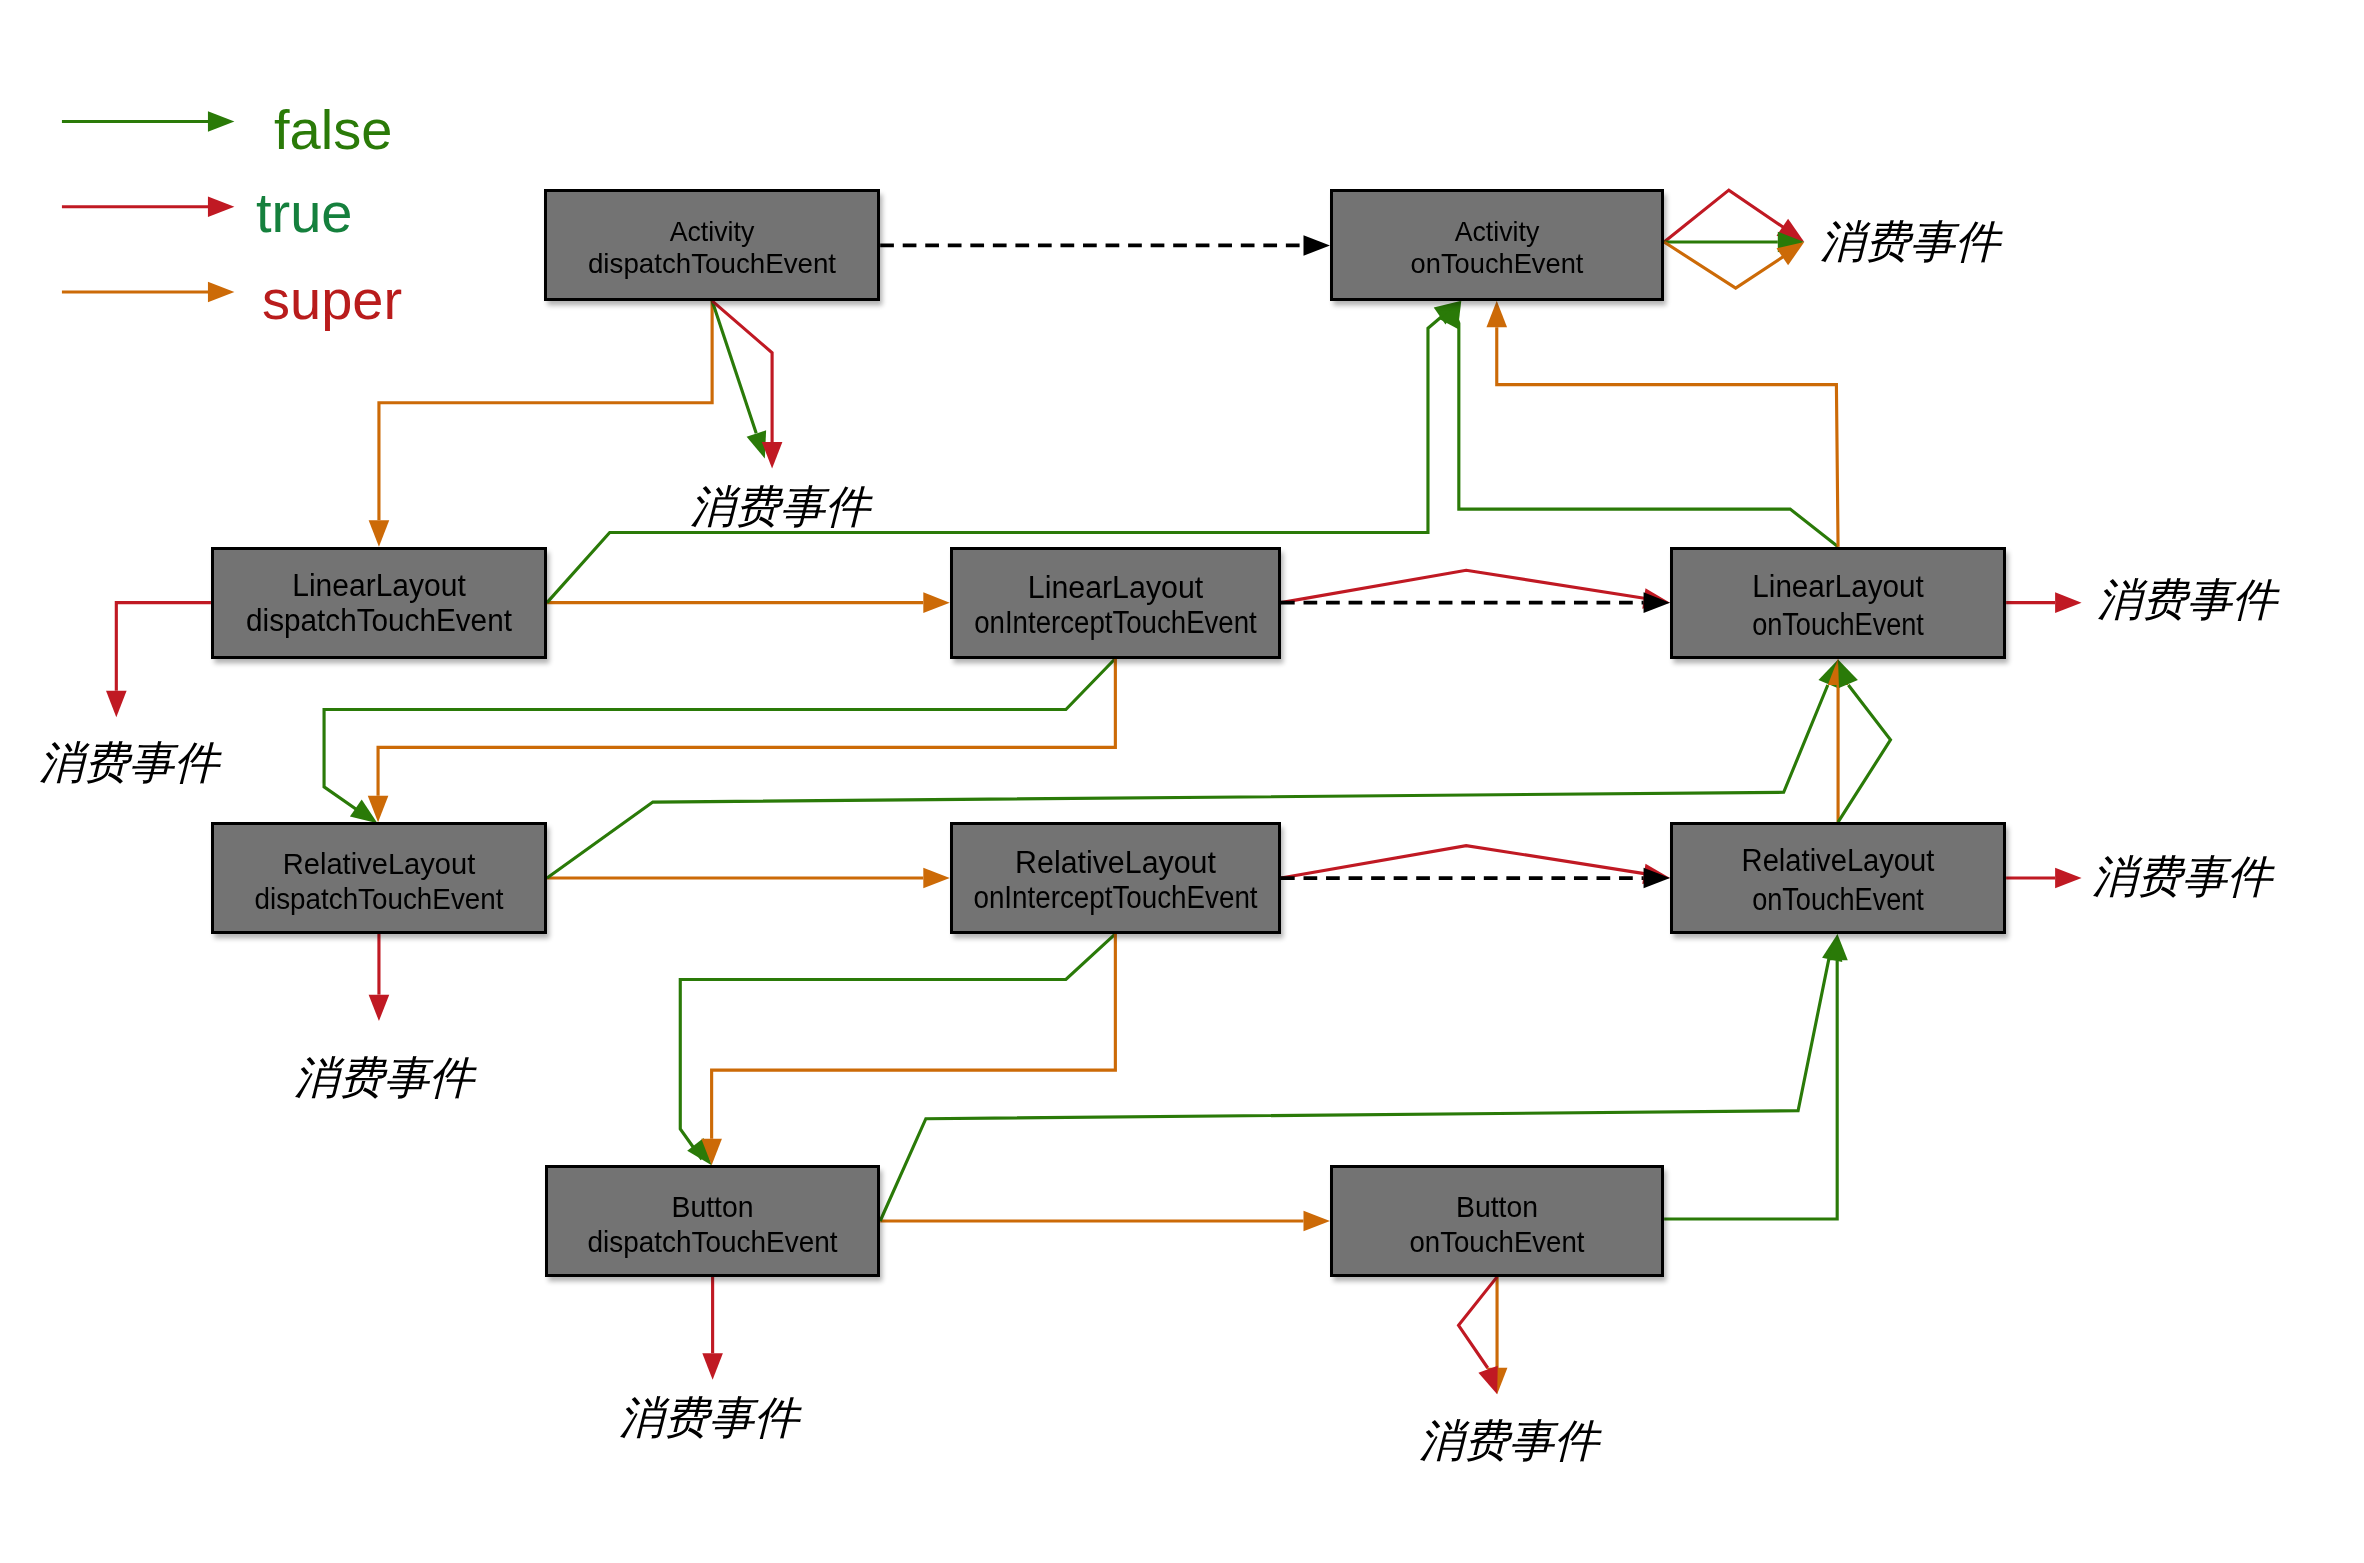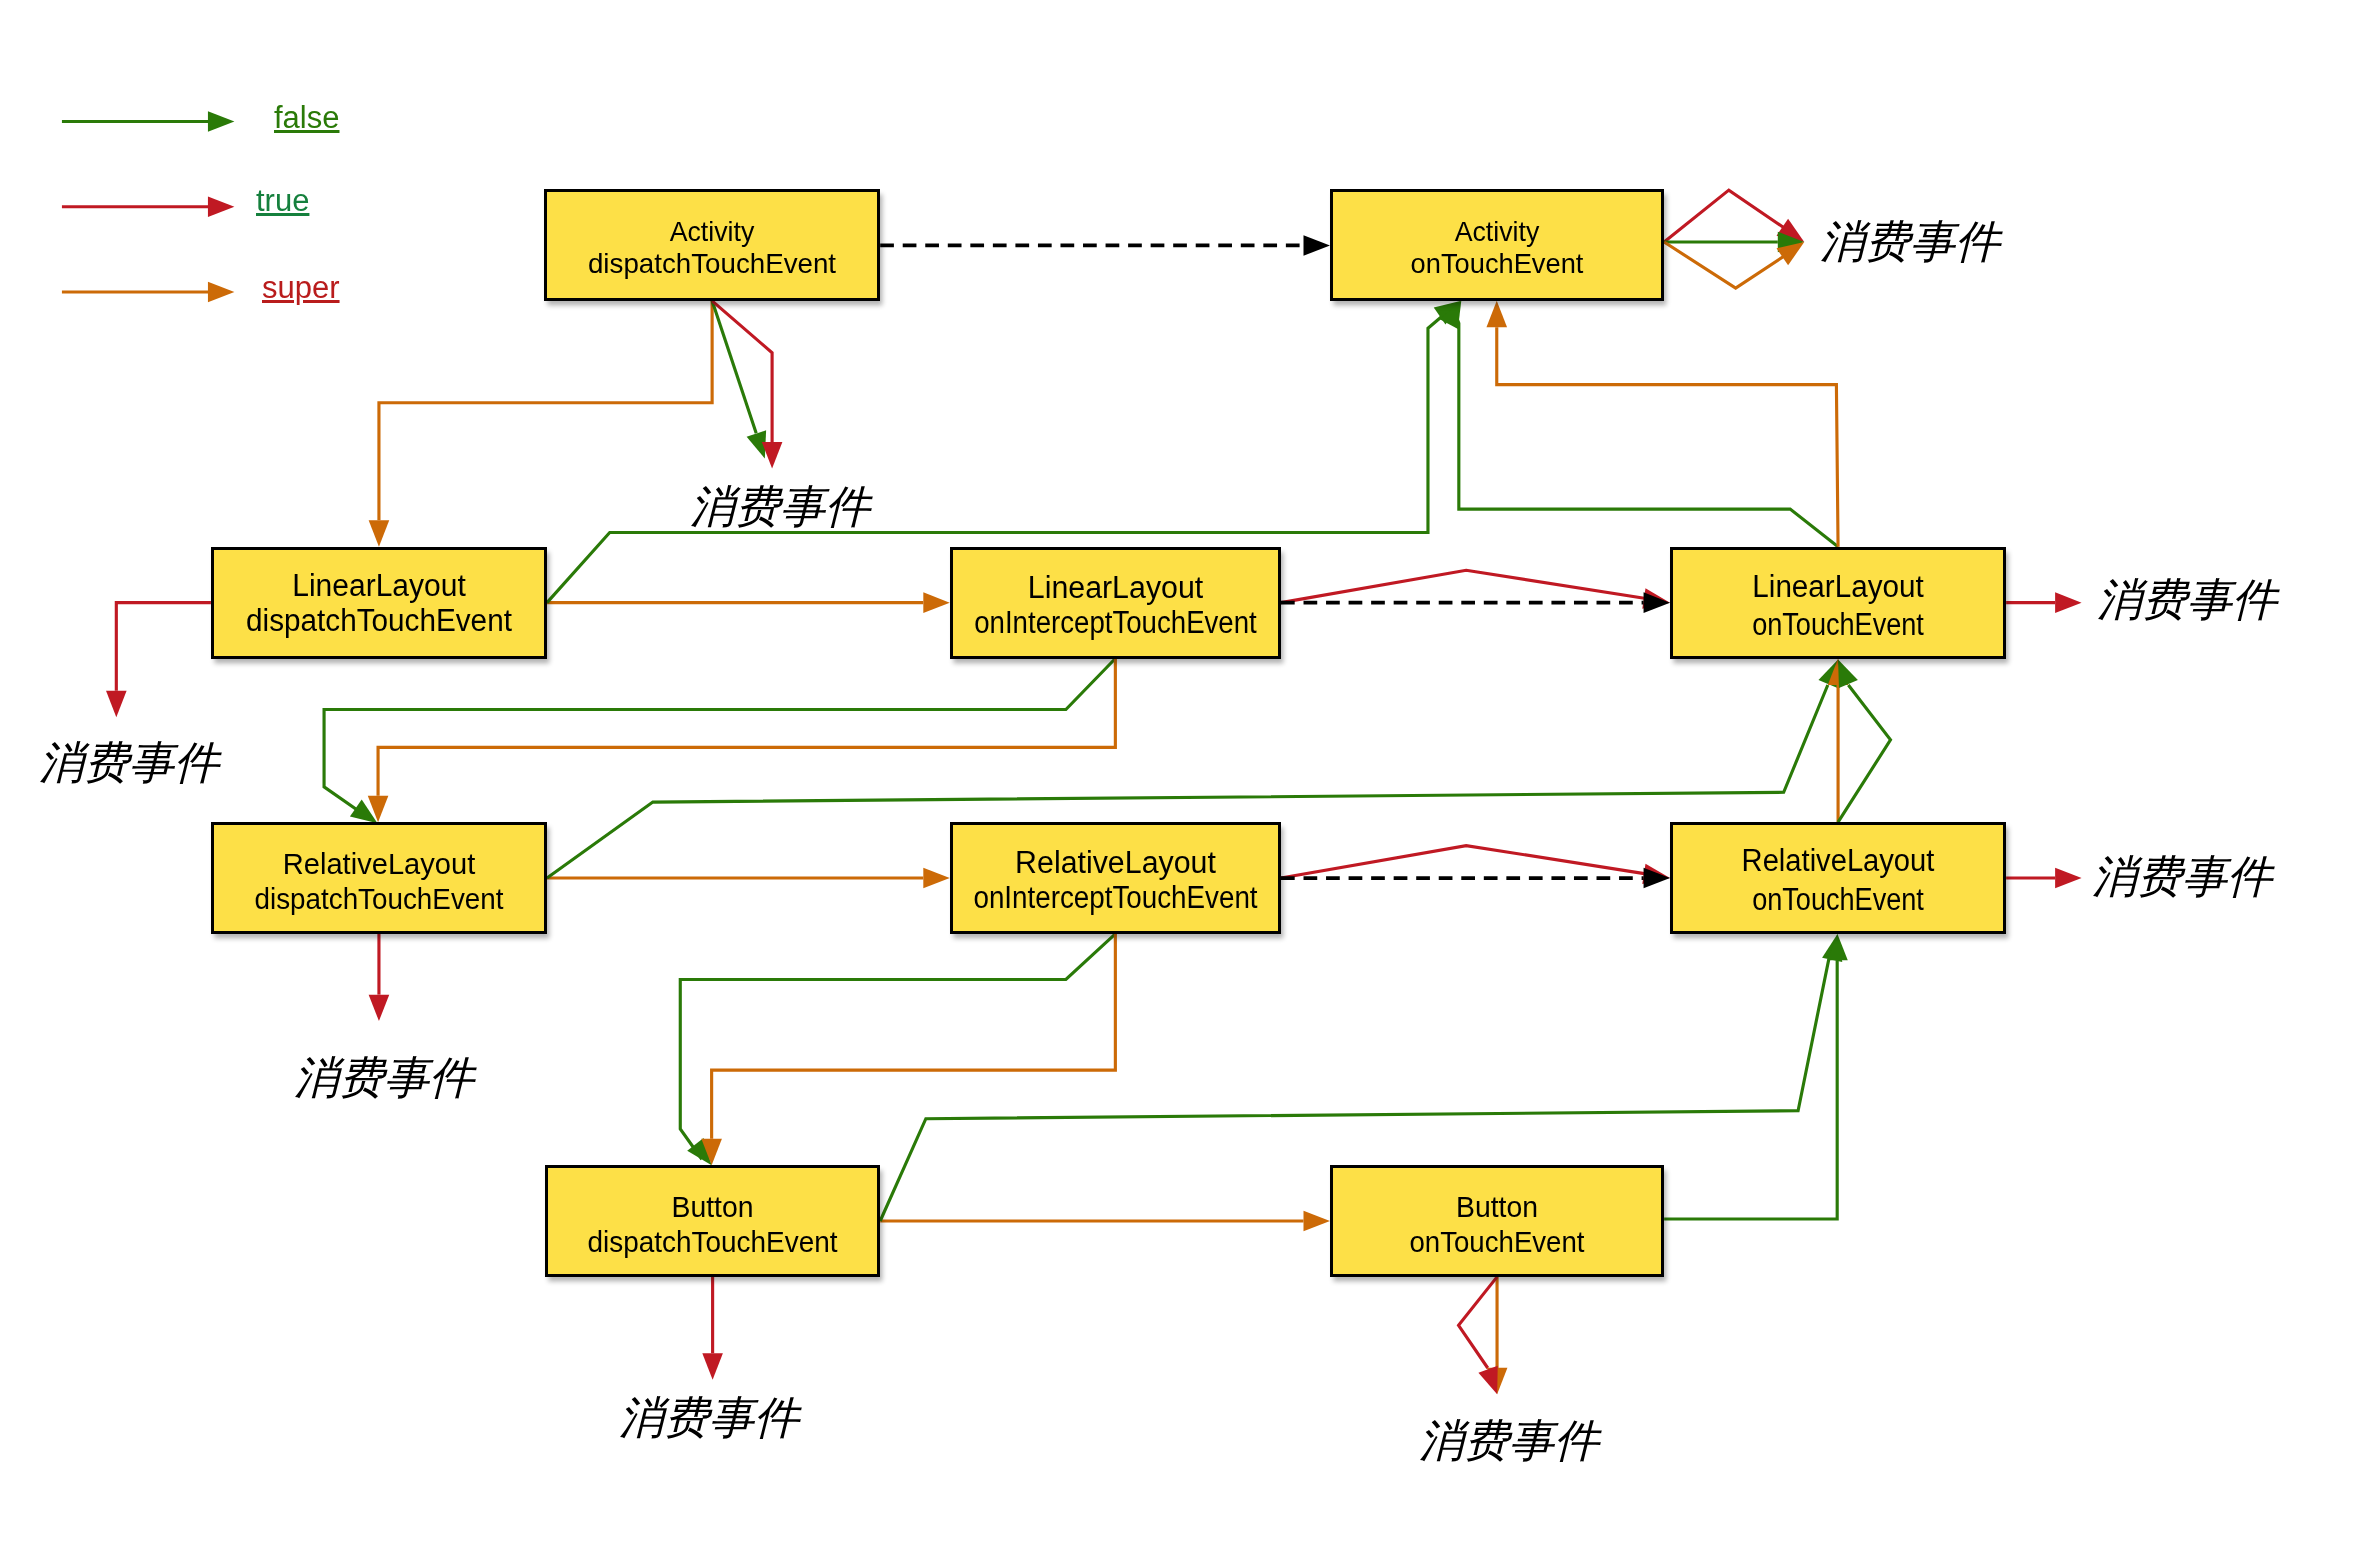"false" .legend-txt { font-size: 31px -> 56px; text-decoration: underline -> none }
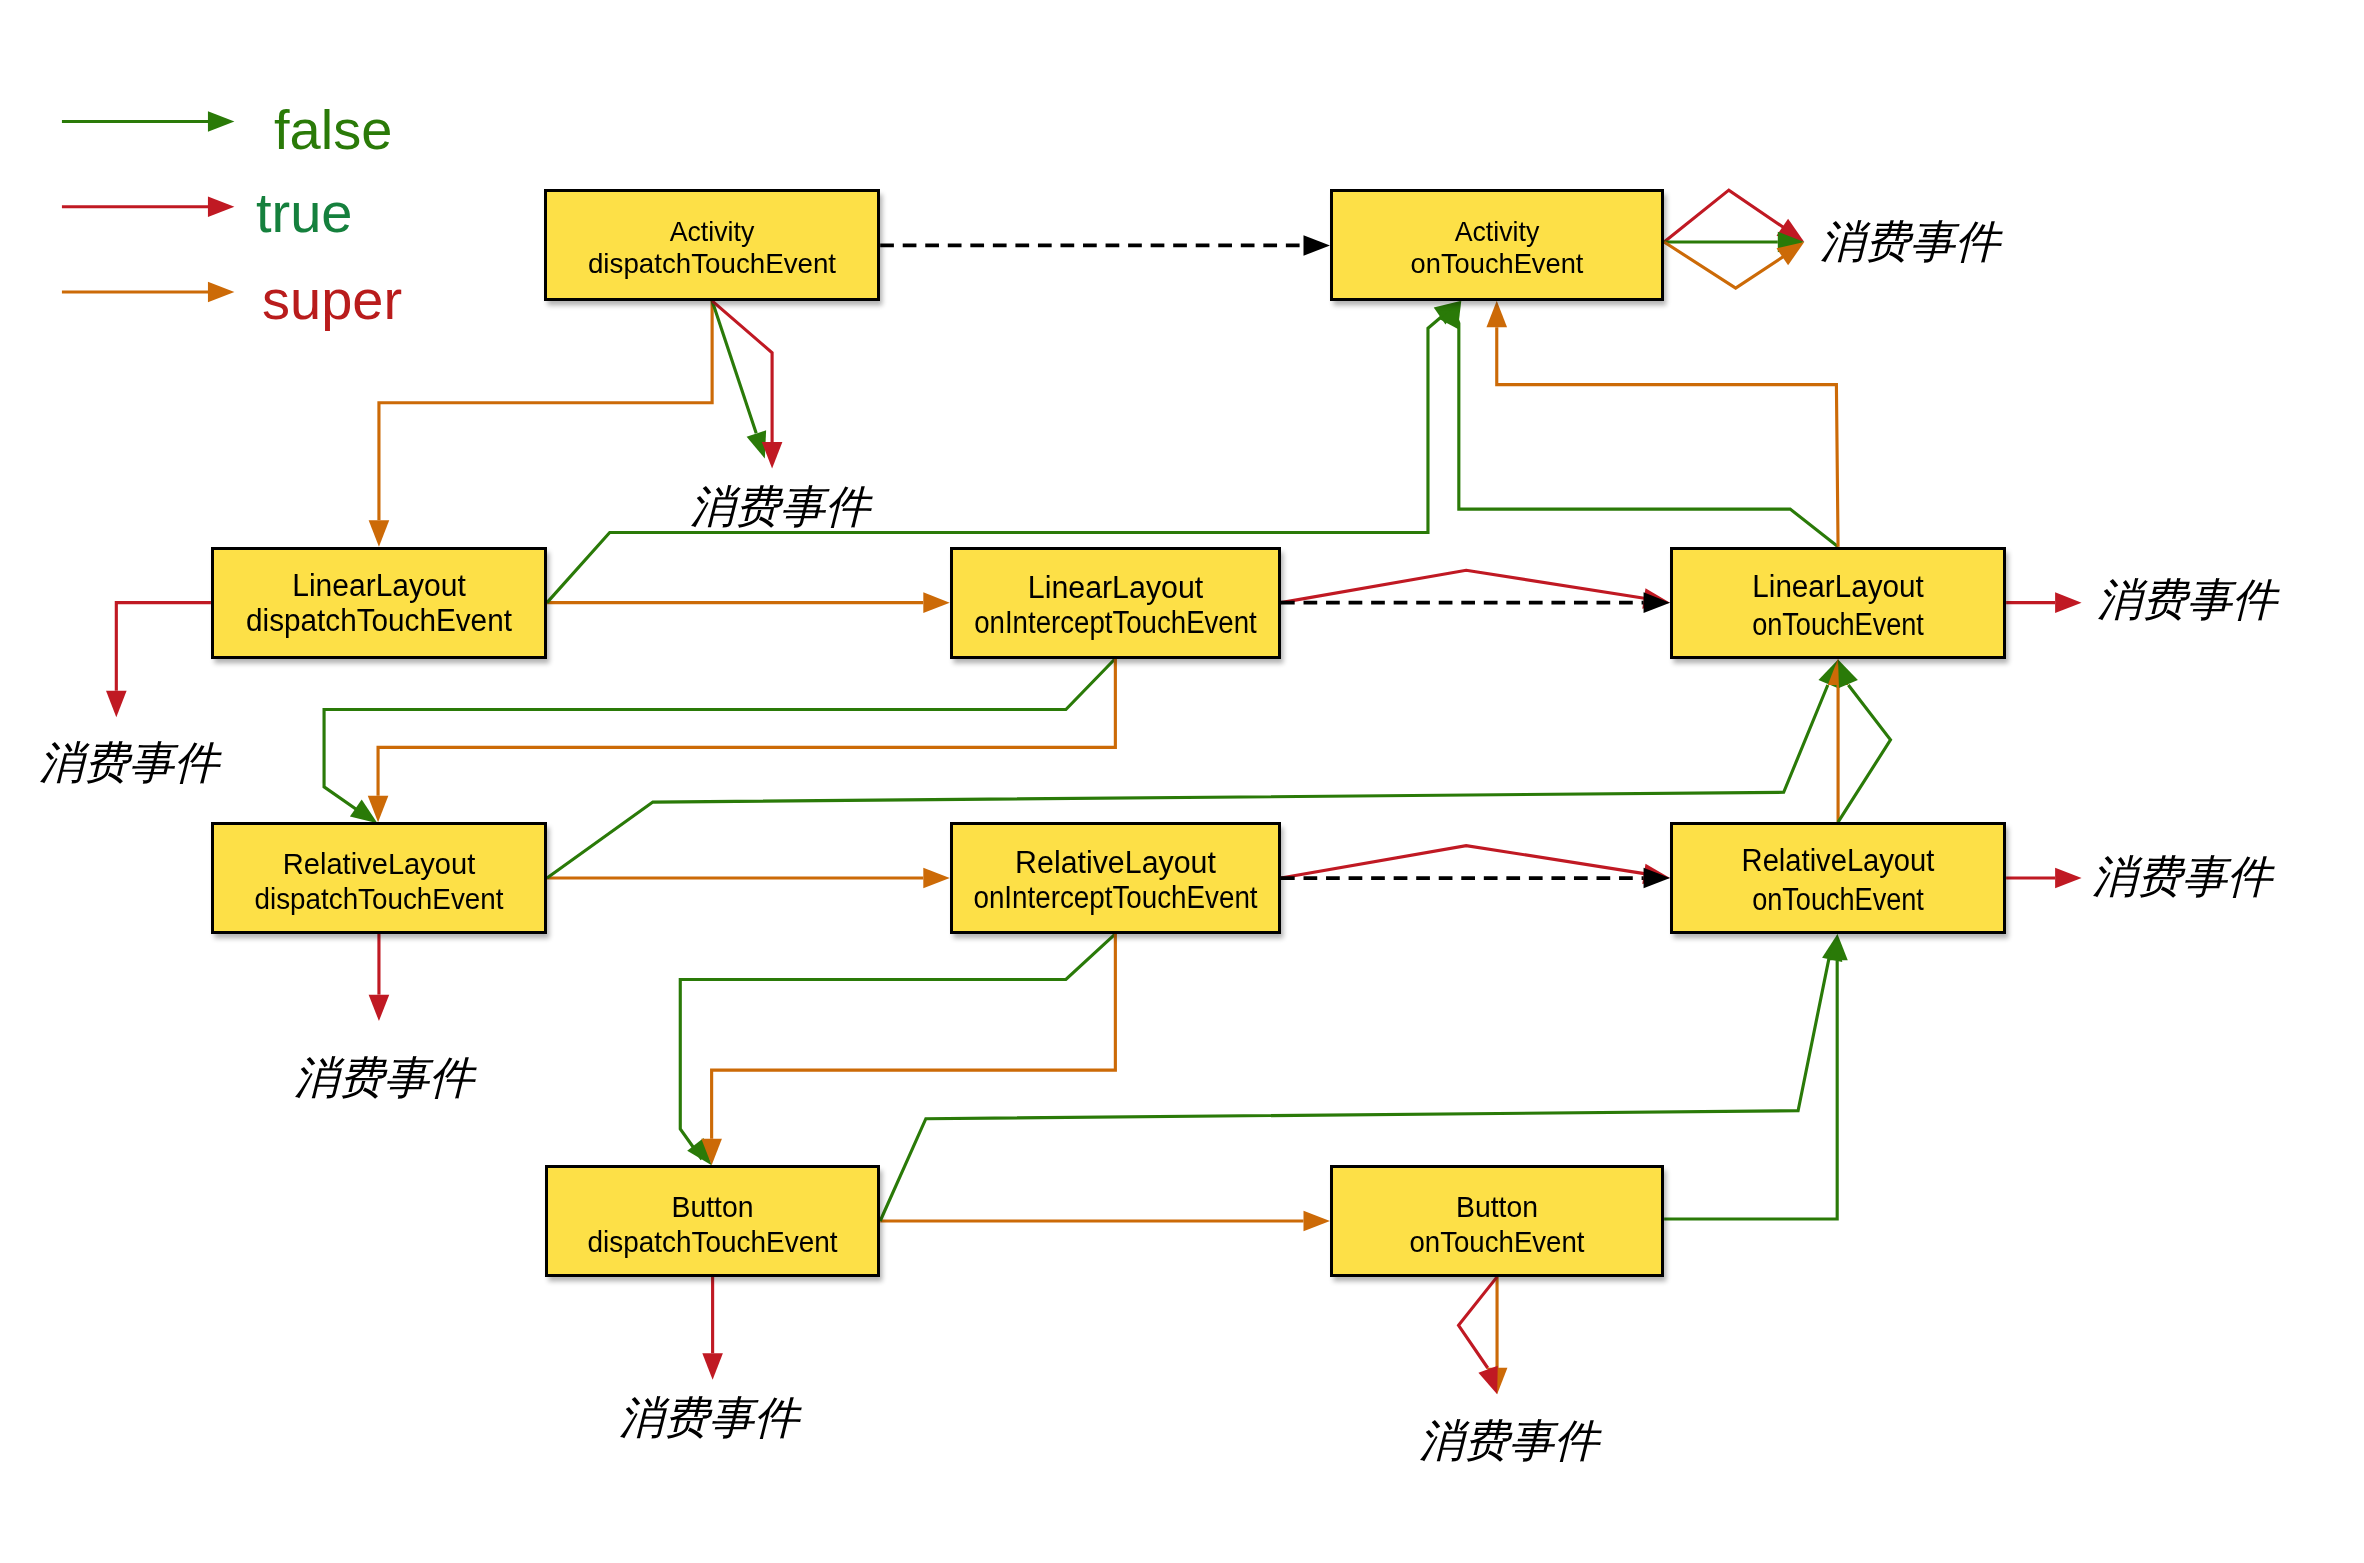"Activity" .node { background: #fde047 -> #737373 }
